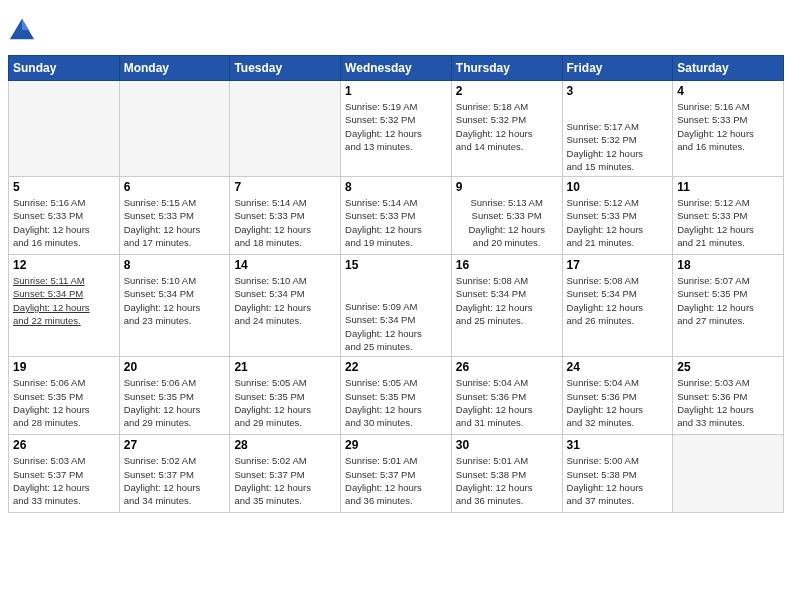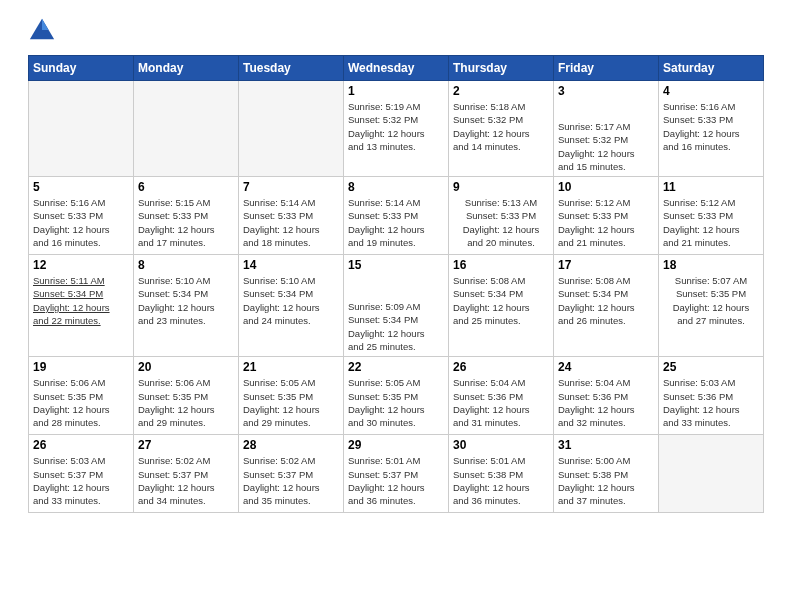"Sunday" .container { padding: 15px 28px -> 15px 8px }
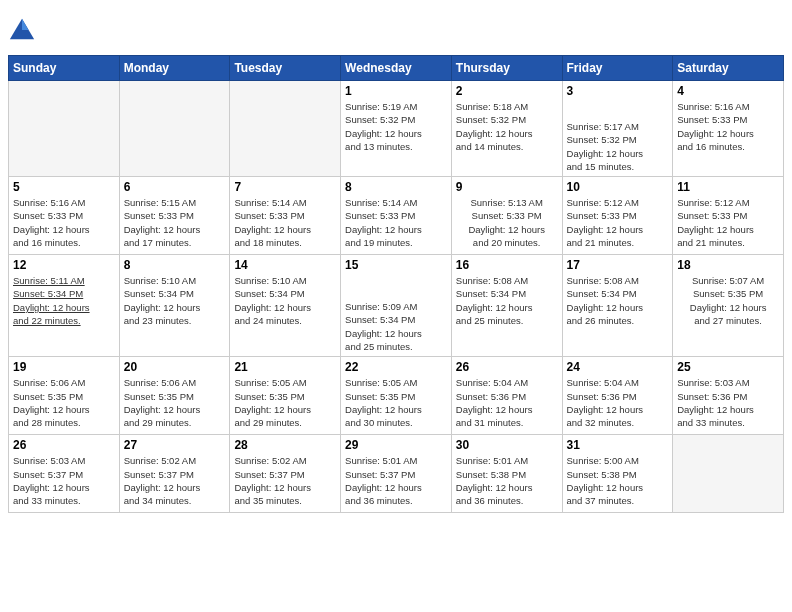"Sunrise: 5:07 AM" div.day-info { text-align: center -> none }
